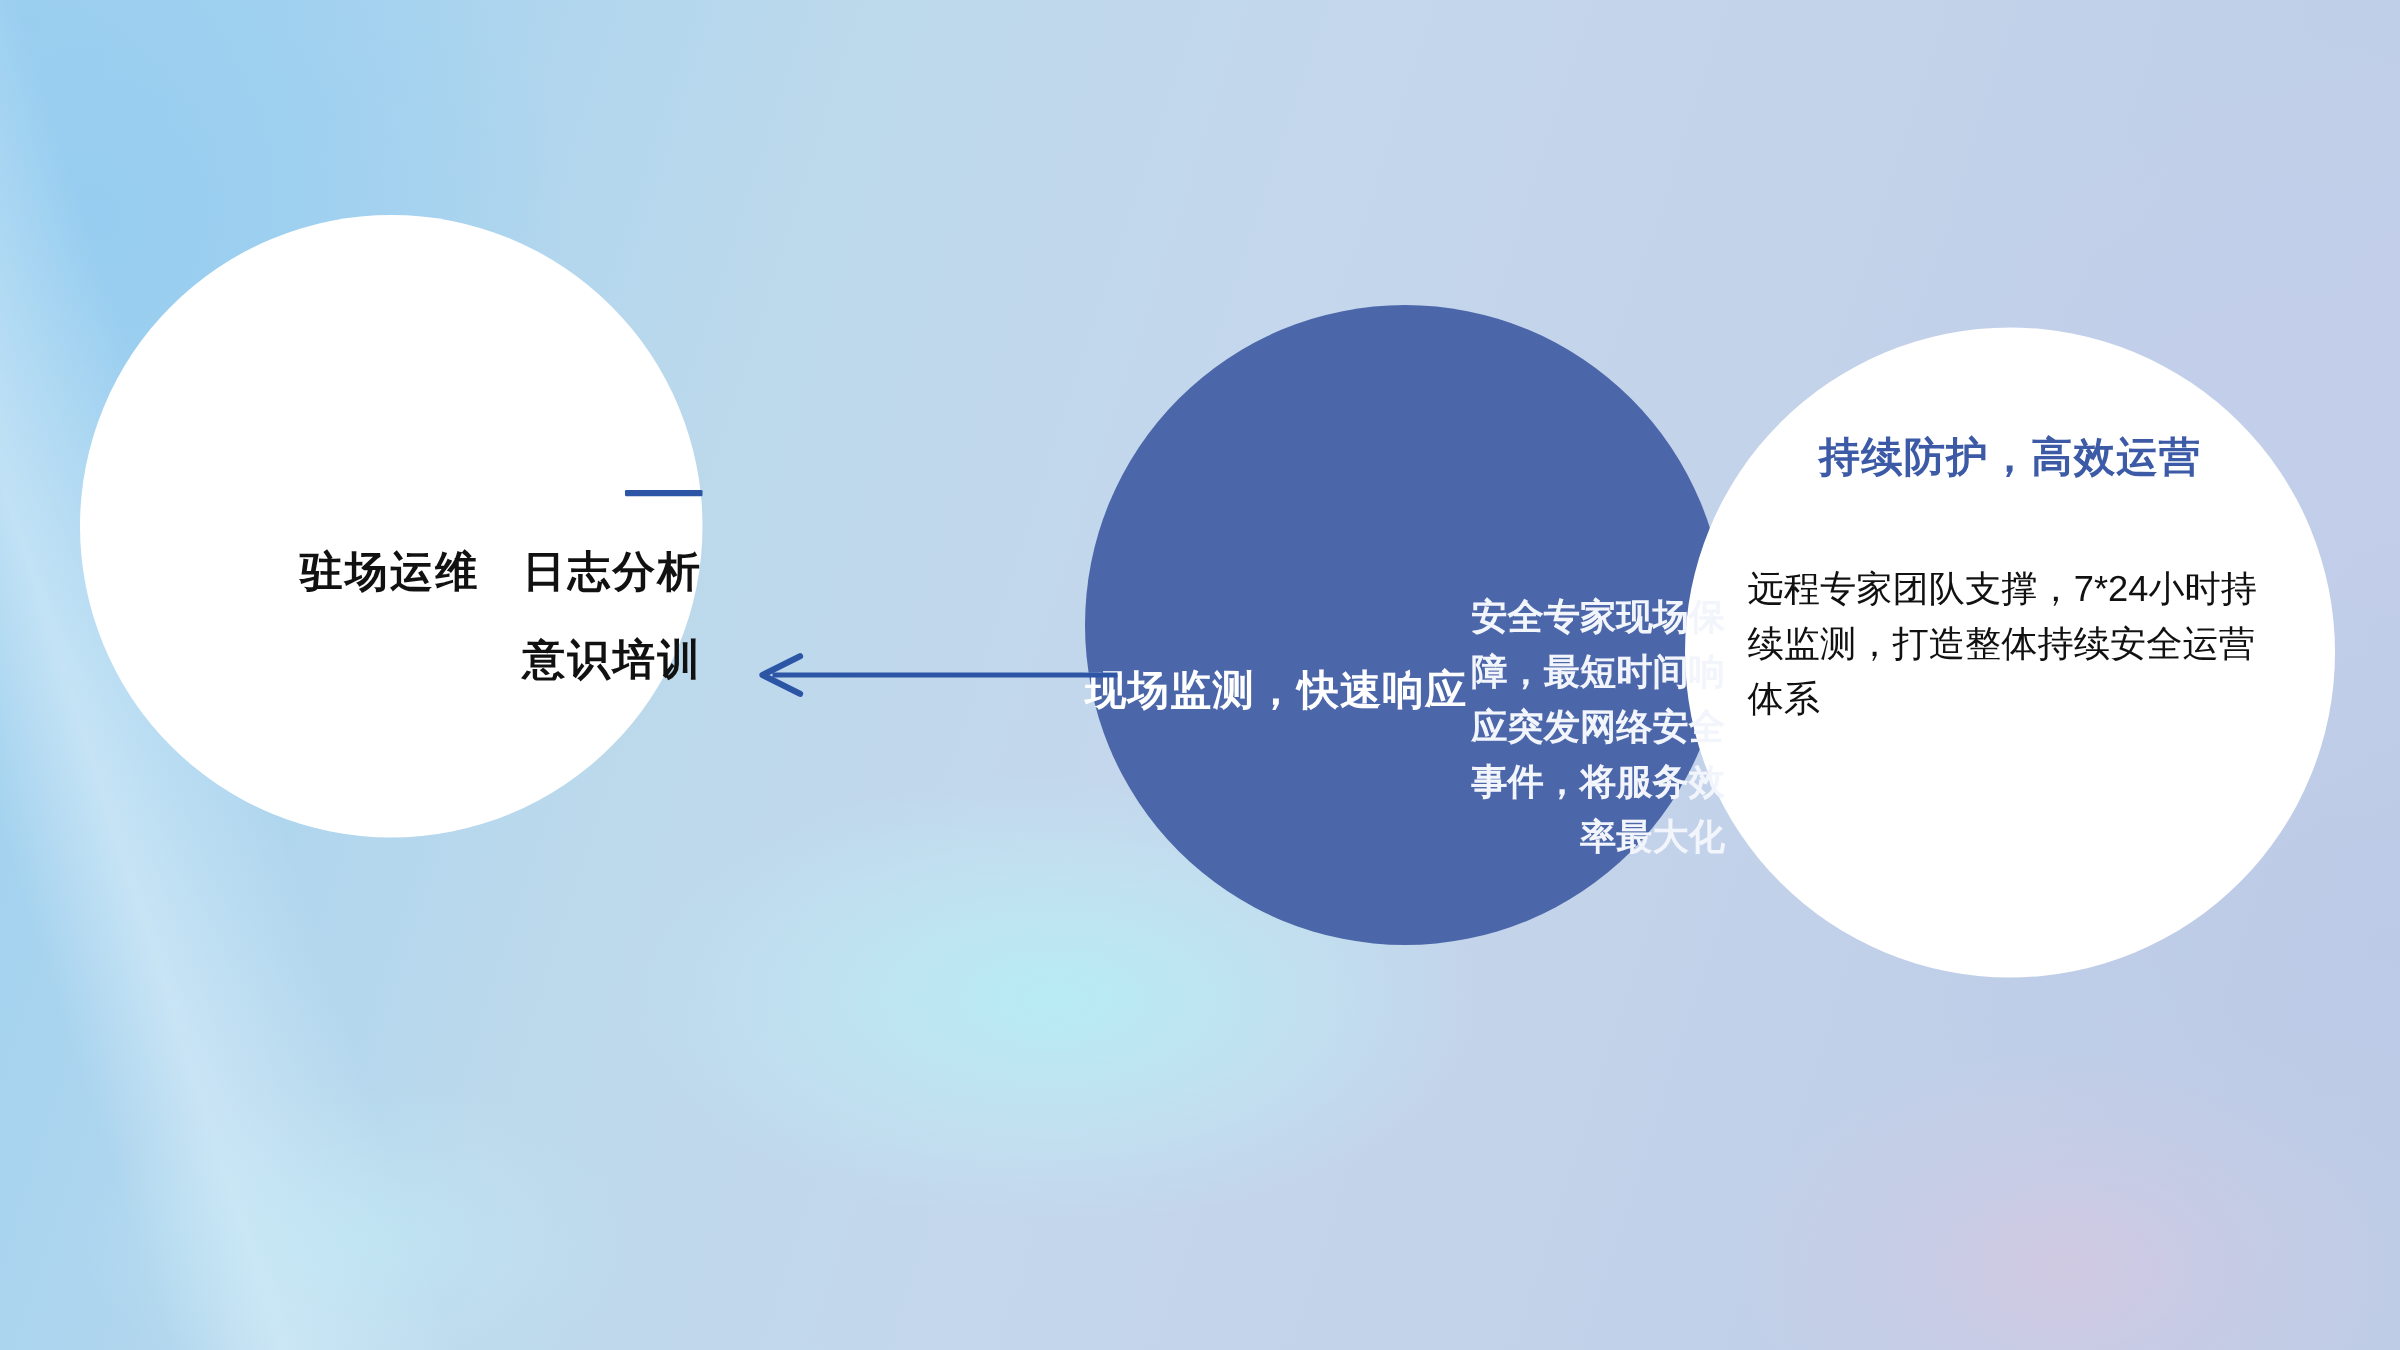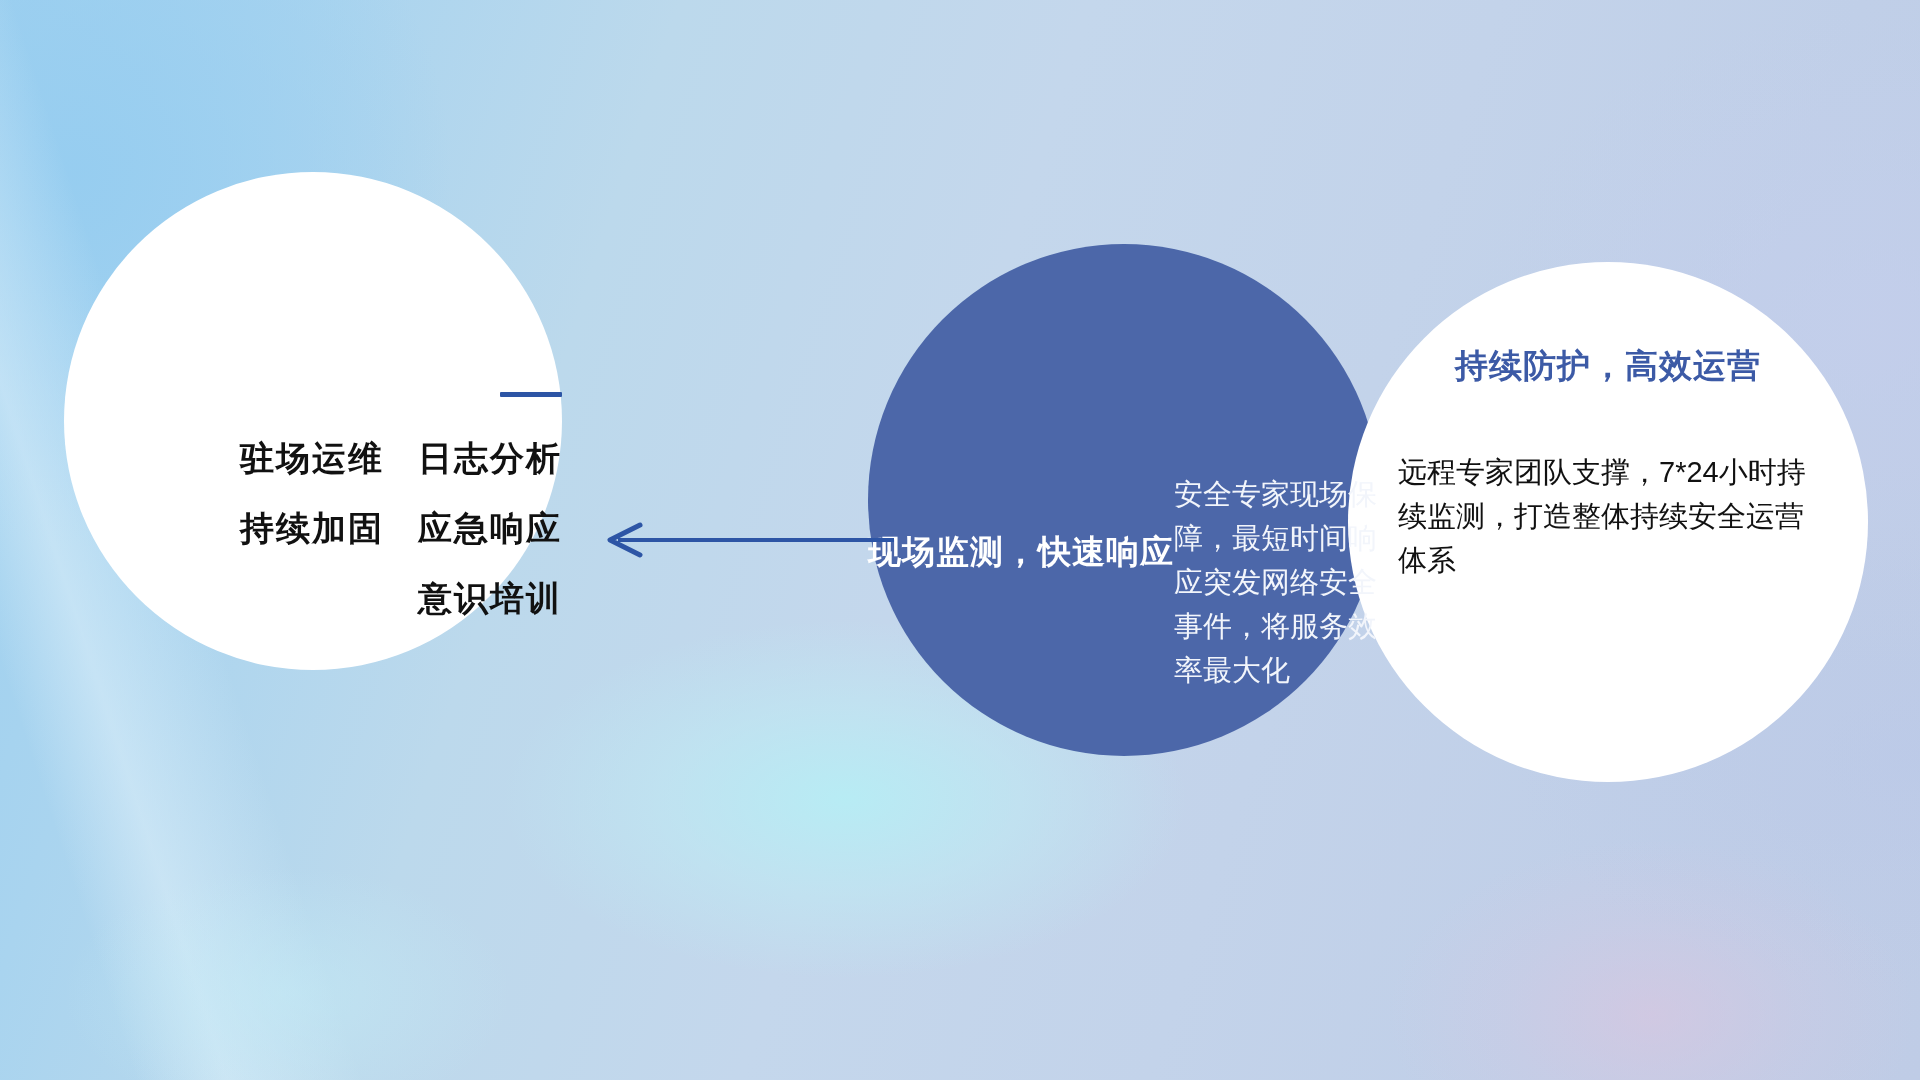"安全专家现场保障，最短时间响应突发网络安全事件，将服务效率最大化" .mid-body { font-weight: 400 -> 700; text-align: left -> right }
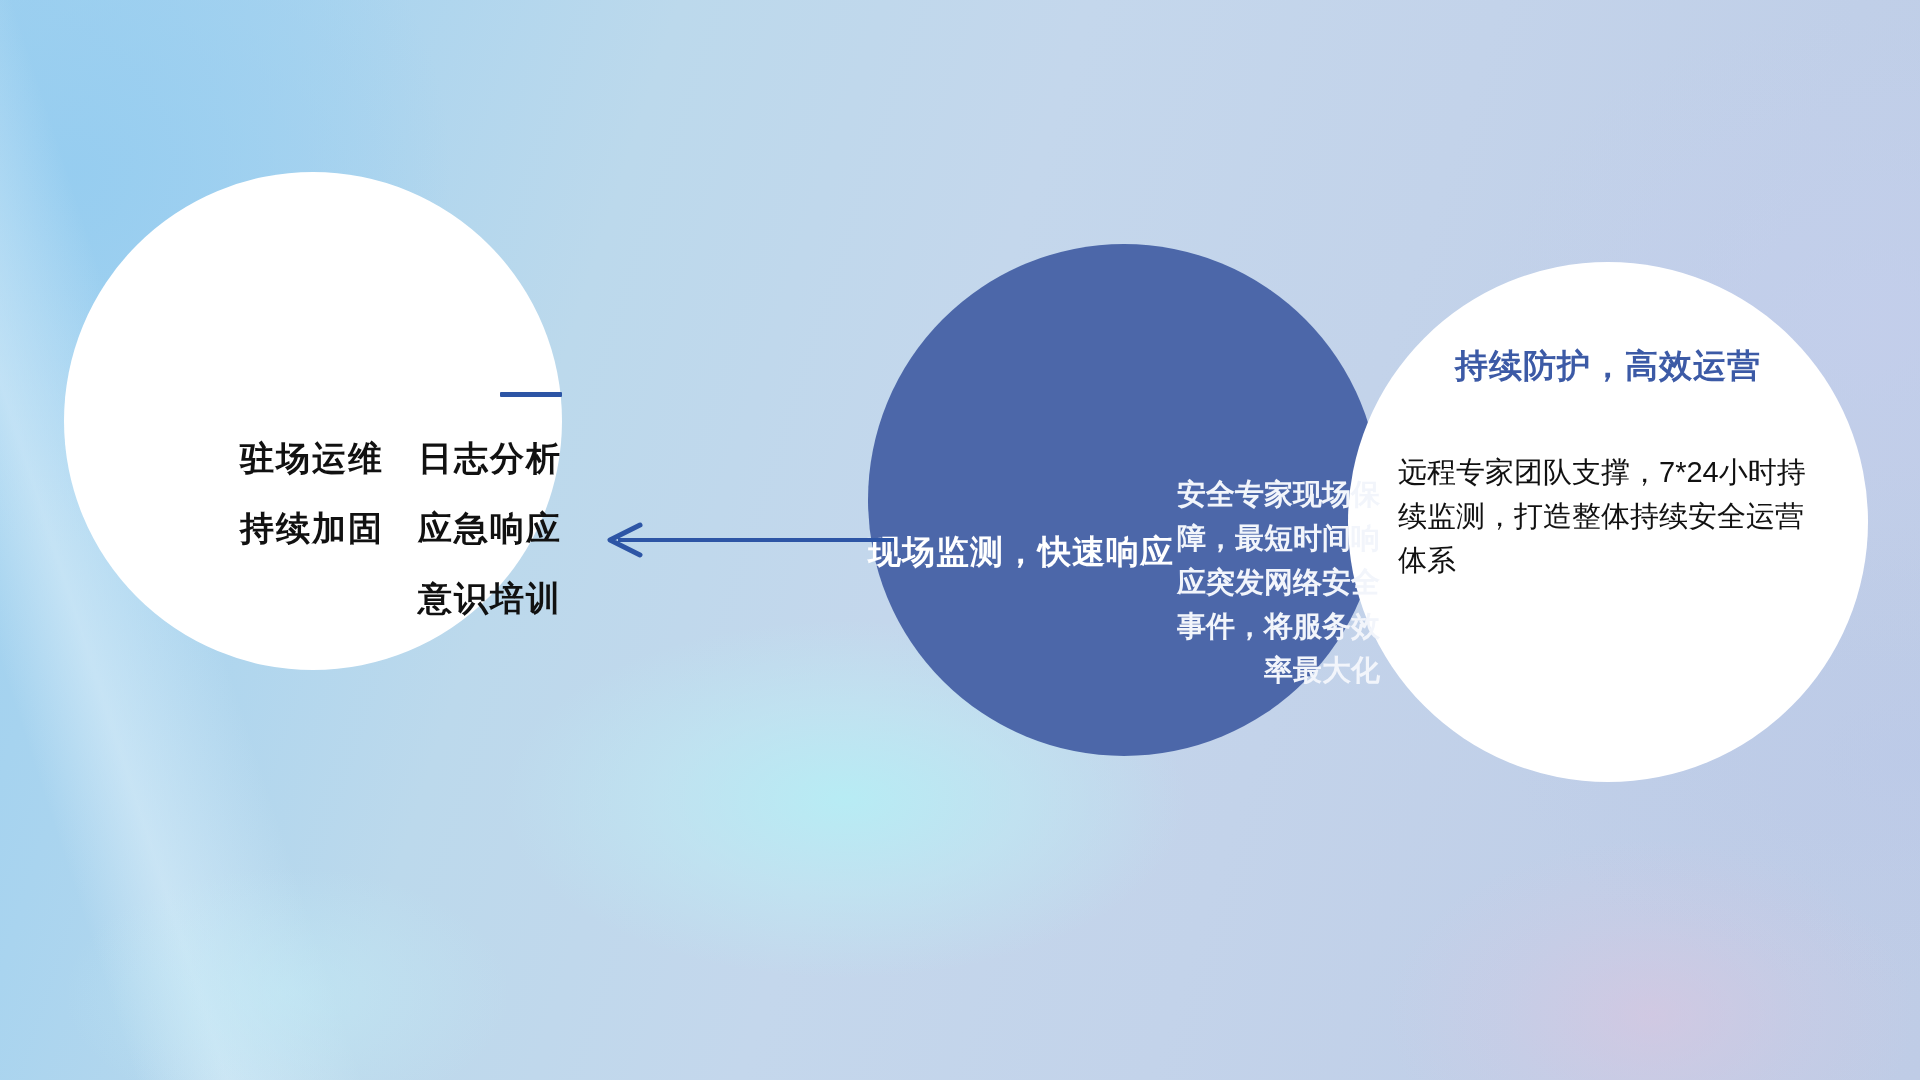"持续加固 应急响应" div.left-line { html: <div> <span>持续加固</span><span></span><span>应急响应</span> </div> -> none }
